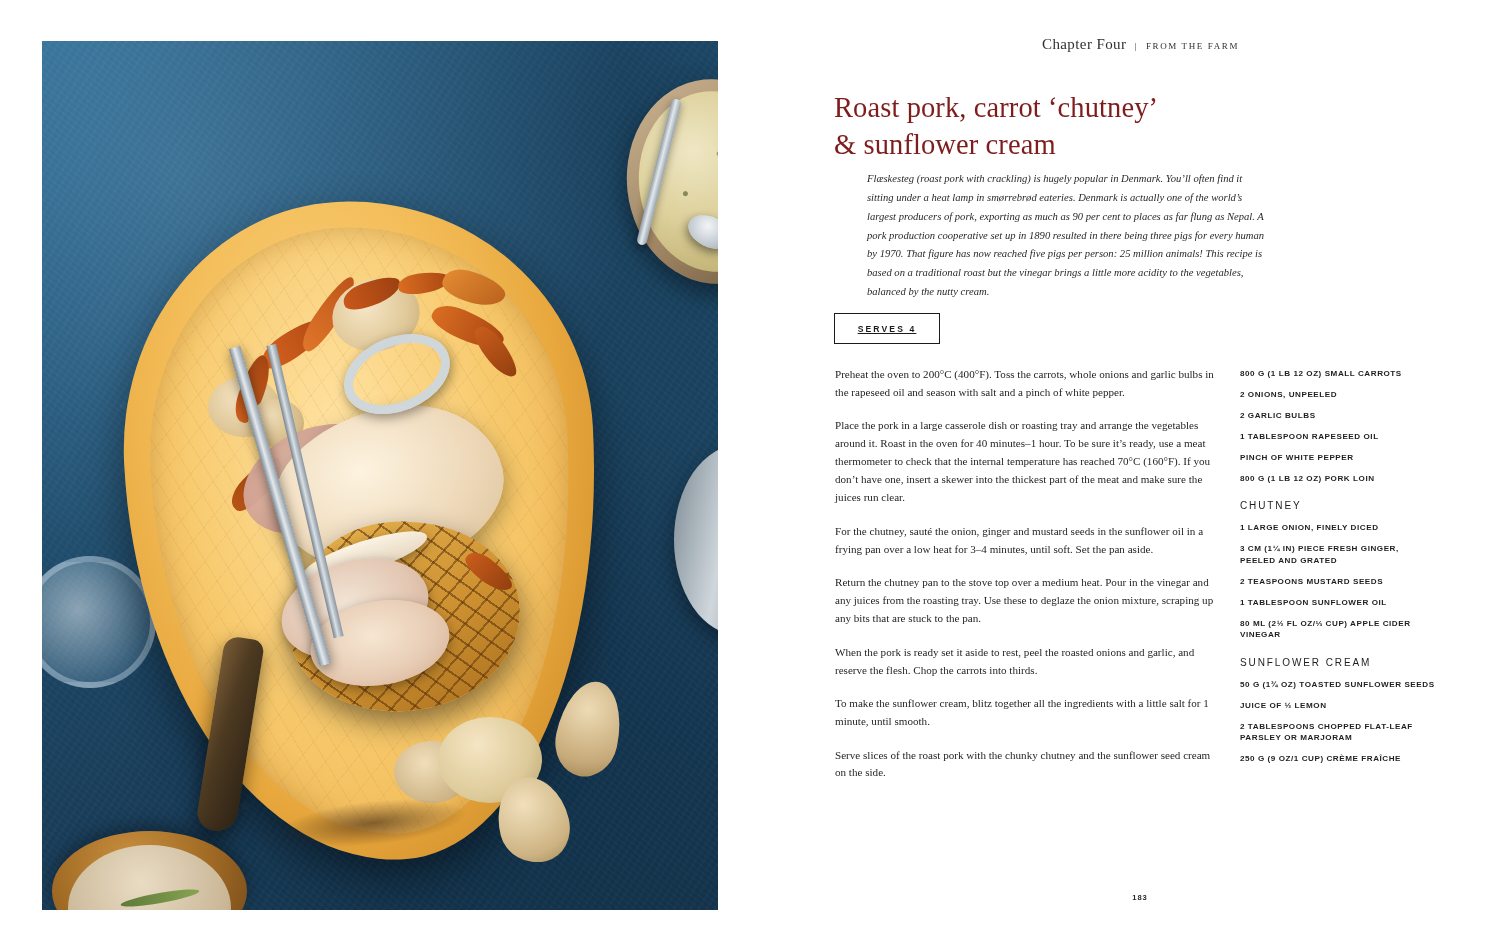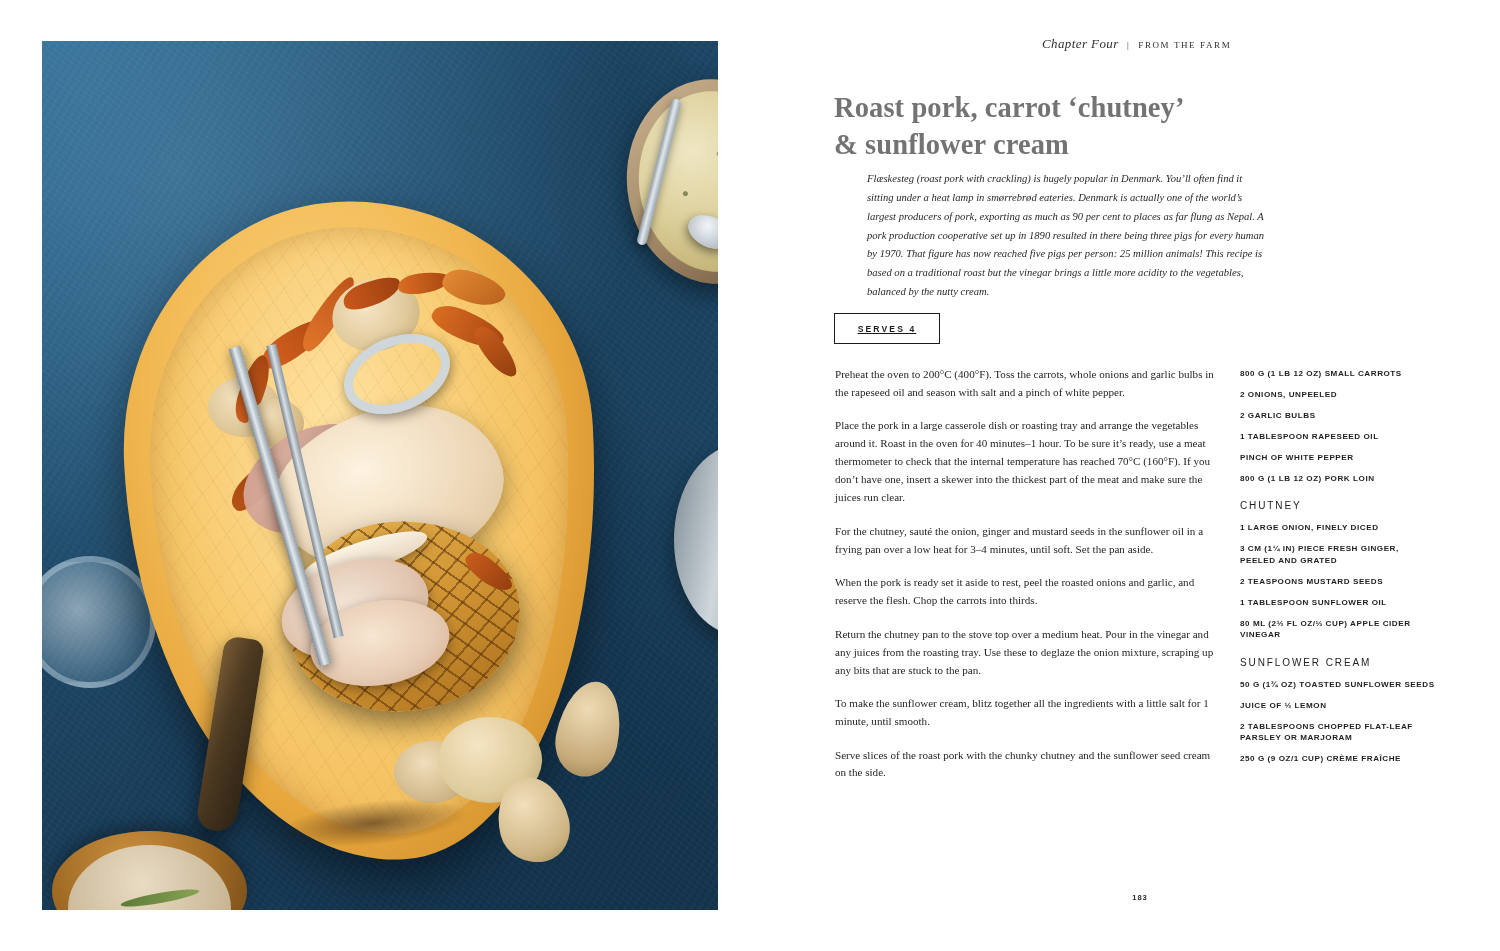"Chapter Four" .running-head .chap { font-size: 13px -> 15px; font-style: italic -> none }
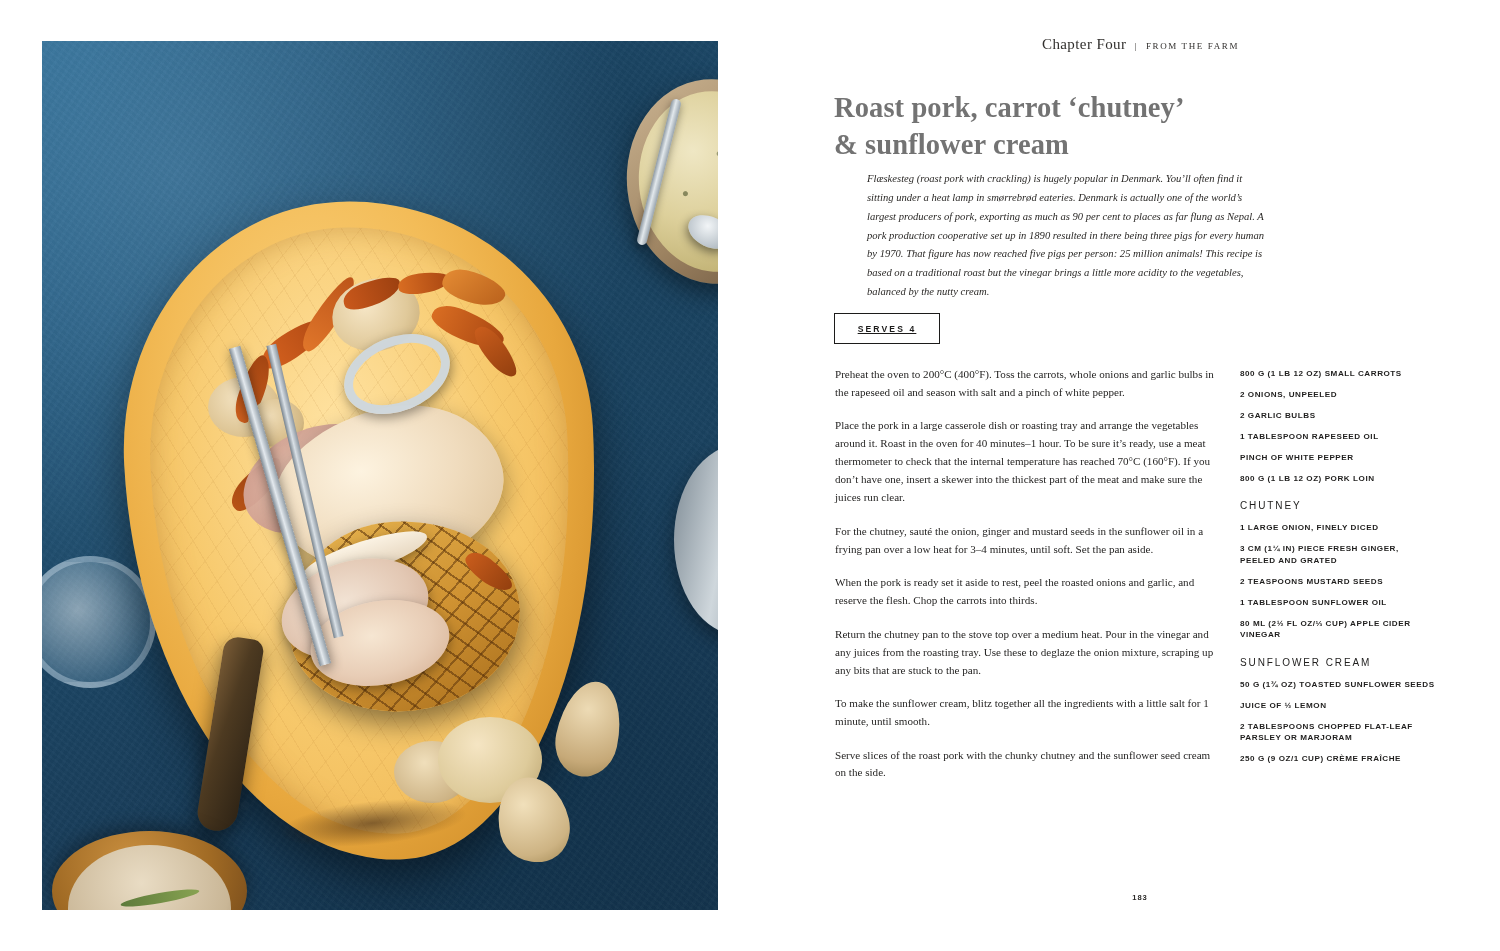"Roast pork, carrot ‘chutney’" .title { color: #737373 -> #7f1d1d; font-weight: bold -> normal }
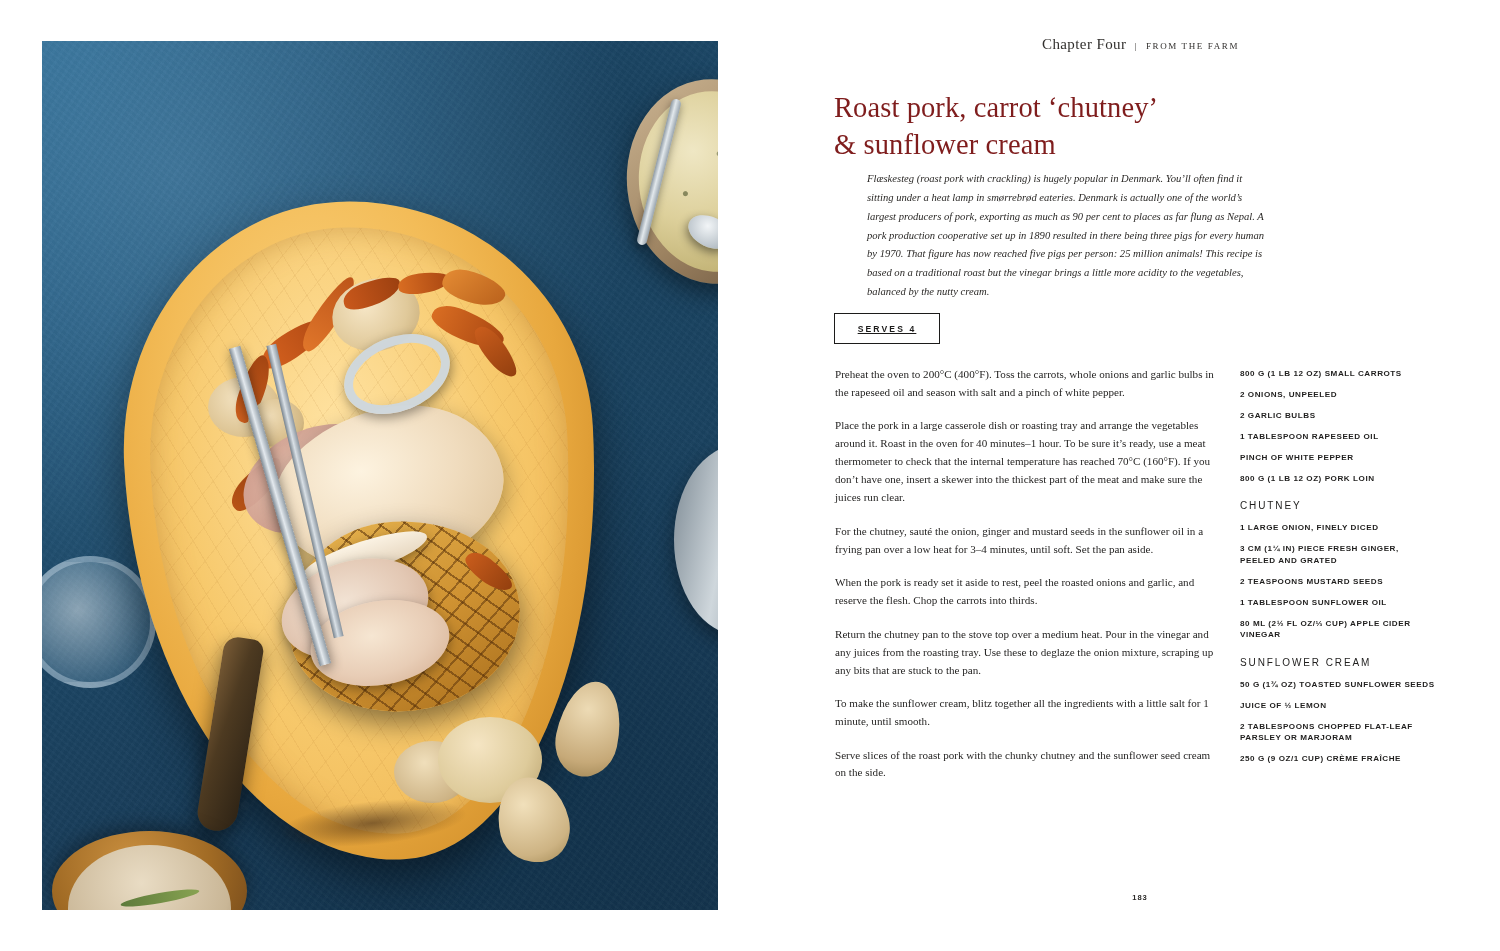"When the pork is ready" p { order: before "Return the chutney pan to" -> after "Return the chutney pan to" }
